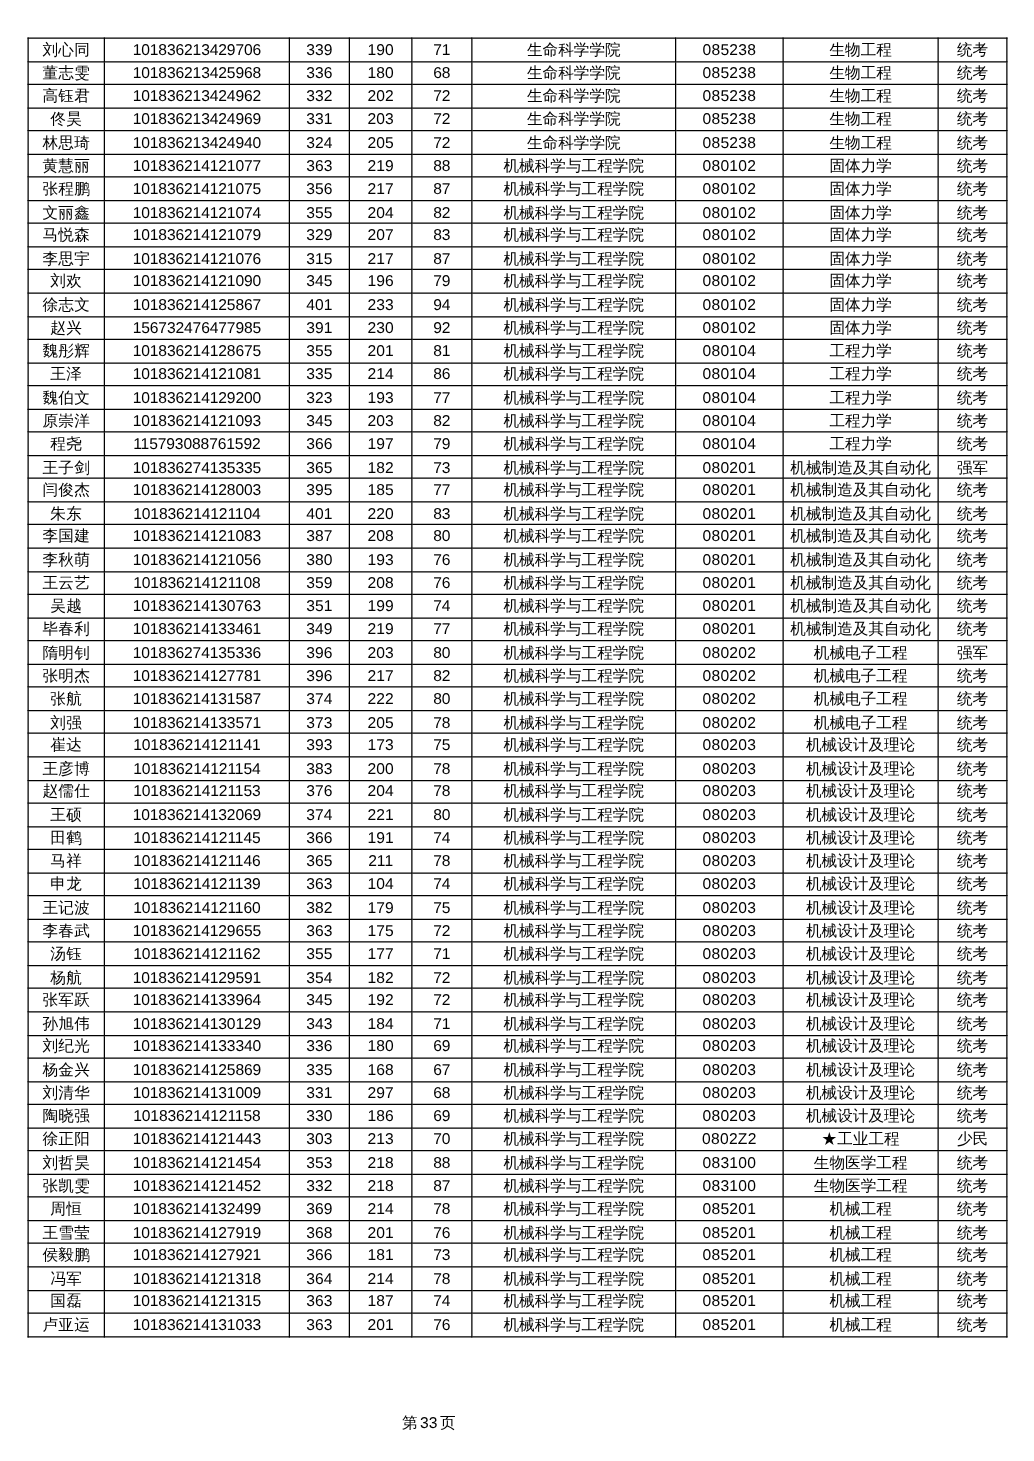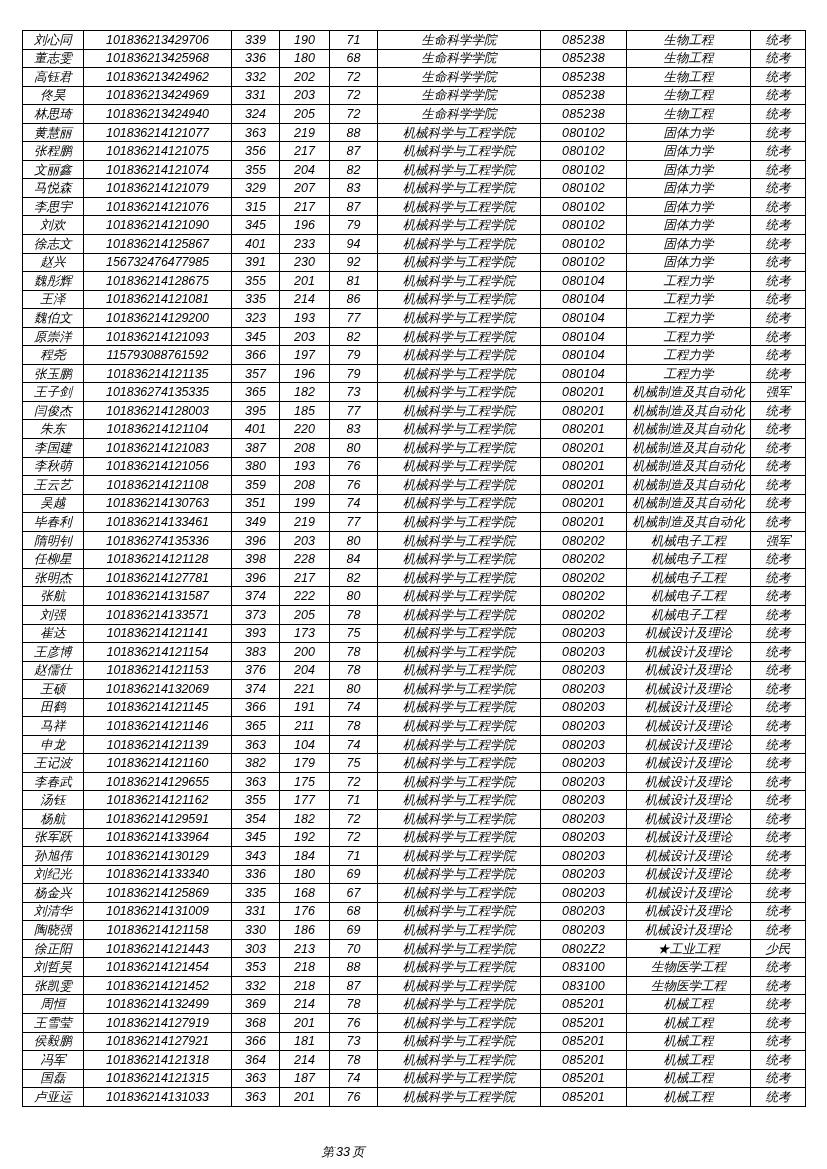"刘心同" .page { font-style: italic -> none }
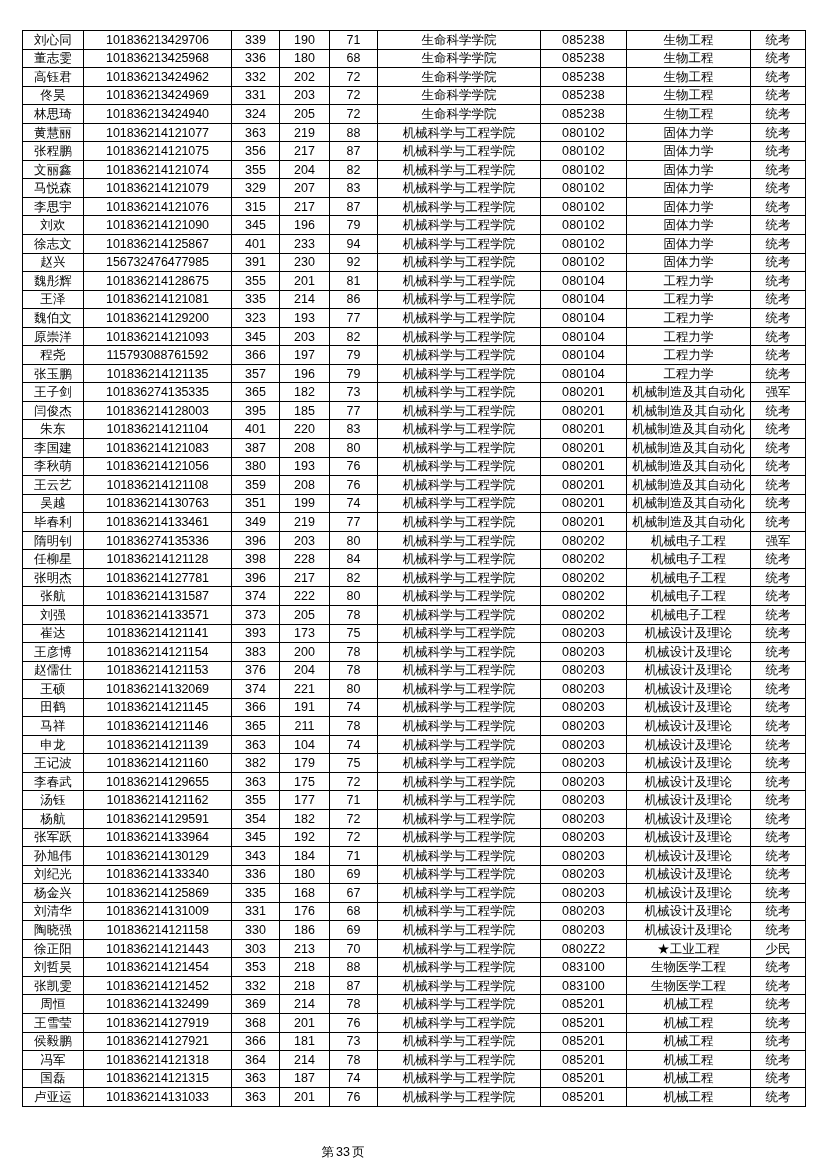"张玉鹏" tr { html: <tr> <td>张玉鹏</td> <td>101836214121135</td> <td>357</td> <td>196</td> <td>79</td> <td>机械科学与工程学院</td> <td>080104</td> <td>工程力学</td> <td>统考</td> </tr> -> none }
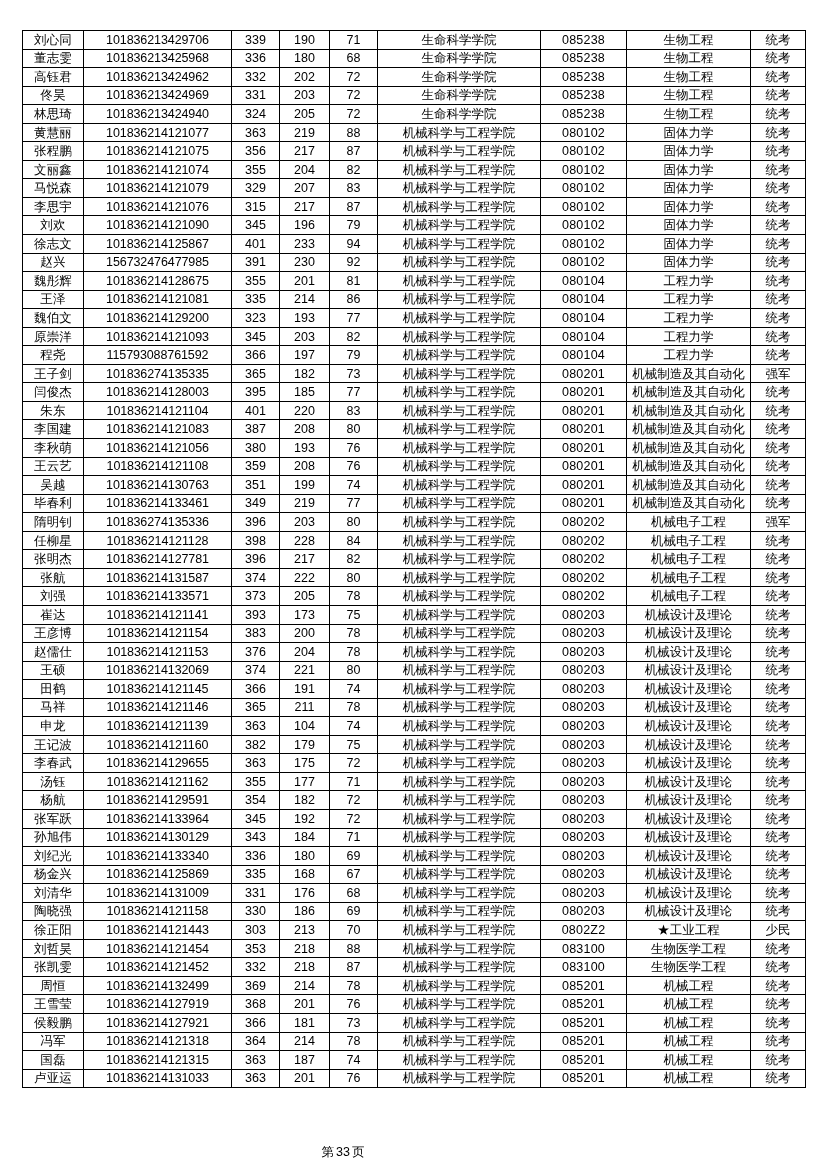"任柳星" tr { html: <tr> <td>任柳星</td> <td>101836214121128</td> <td>398</td> <td>228</td> <td>84</td> <td>机械科学与工程学院</td> <td>080202</td> <td>机械电子工程</td> <td>统考</td> </tr> -> none }
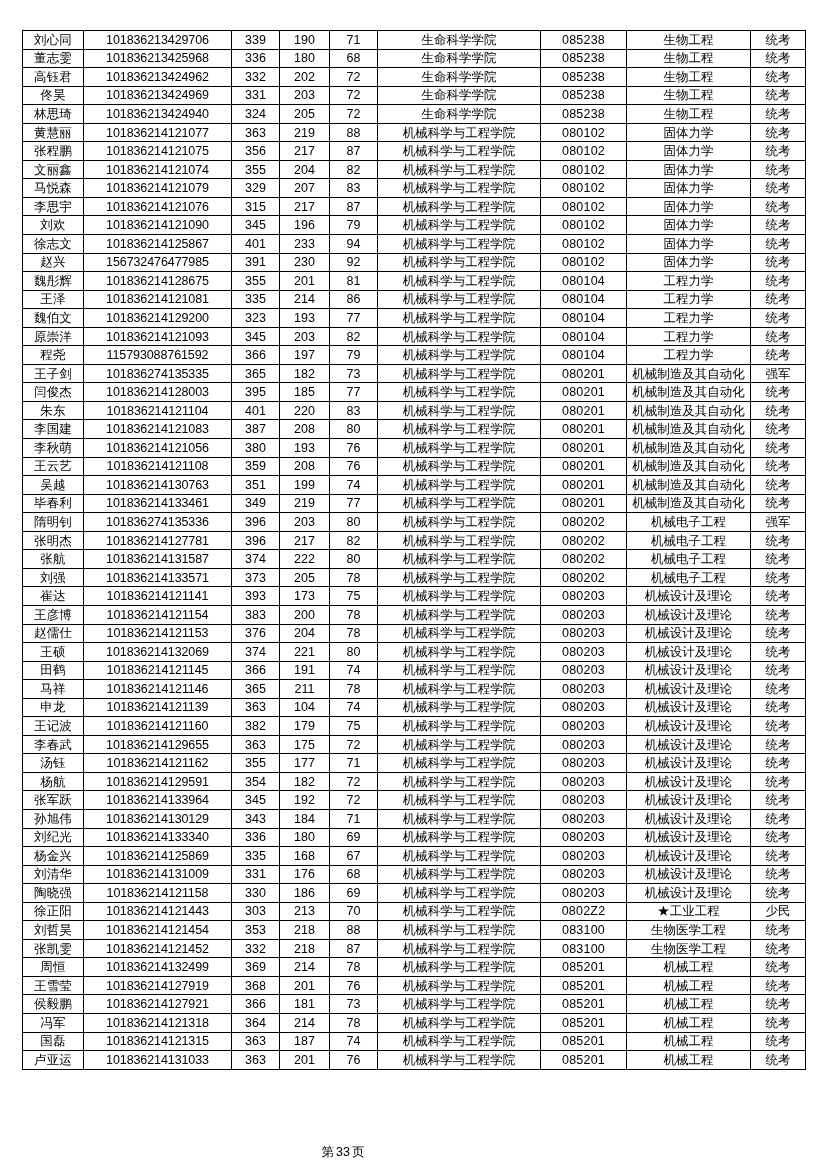"176" td.num-cell { text: 176 -> 297 }
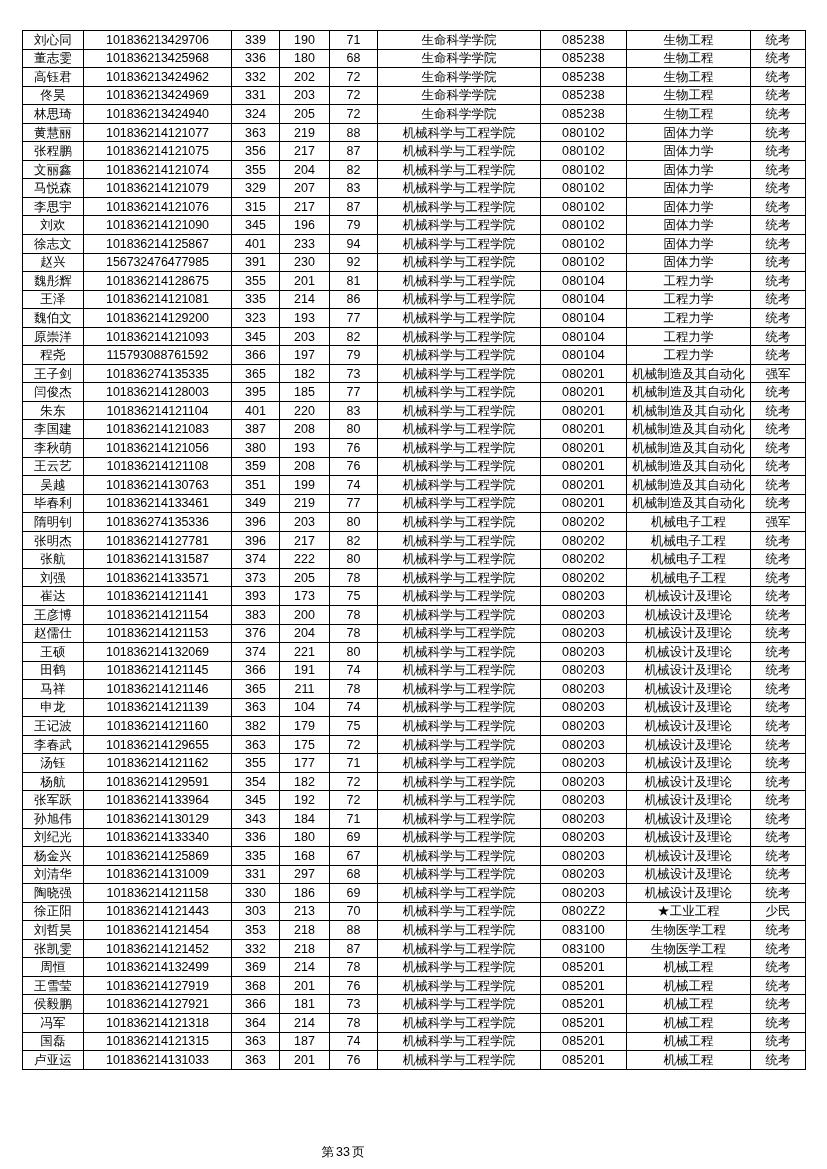"第 33 页" .footer { bottom: 8px -> 22px }
